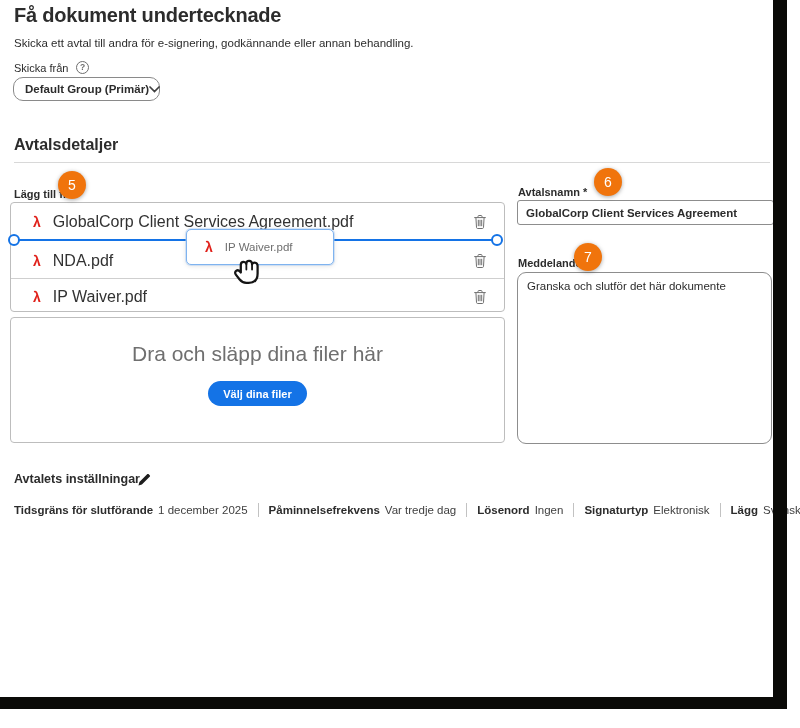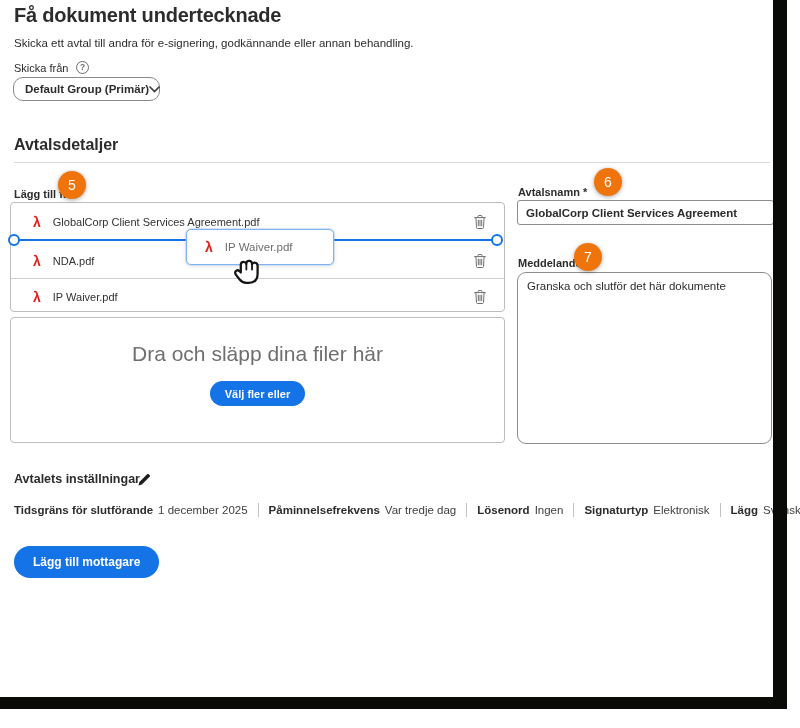"GlobalCorp Client Services Agreement.pdf" .file-name { font-size: 11px -> 16px }
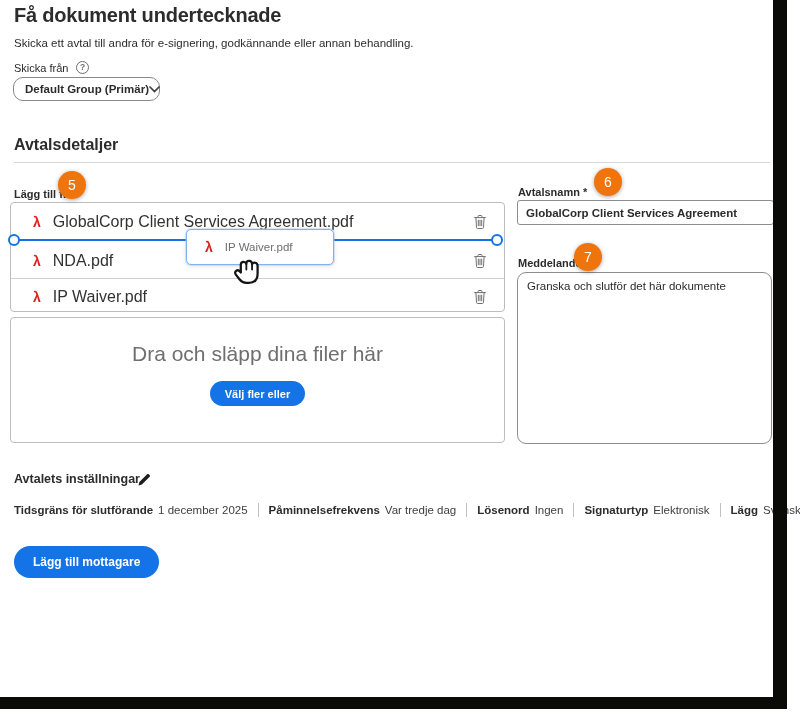"Välj fler eller" button.btn-blue { text: fler eller -> dina filer }
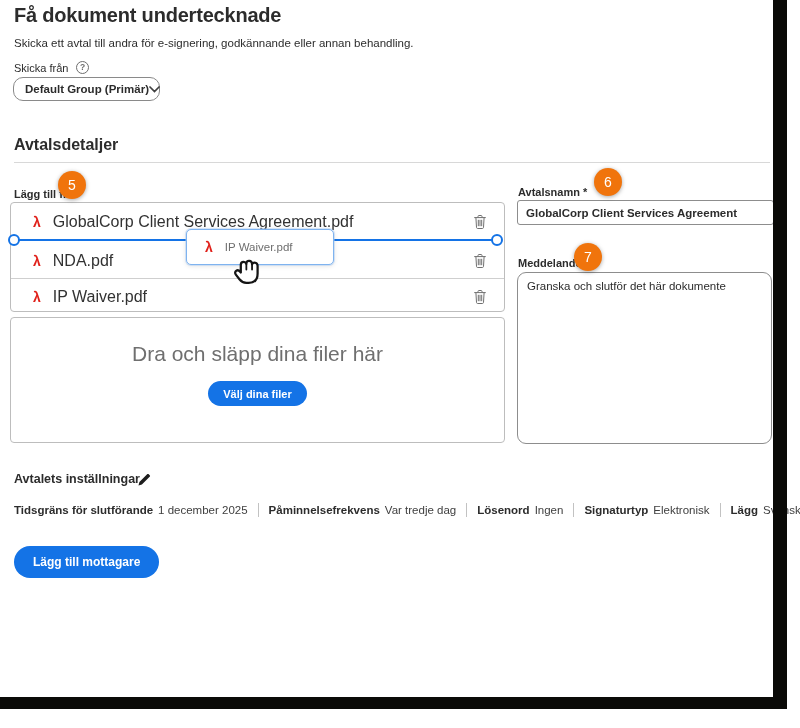"Lägg till mottagare" button.btn-blue { html: <button>Lägg till mottagare</button> -> none }
